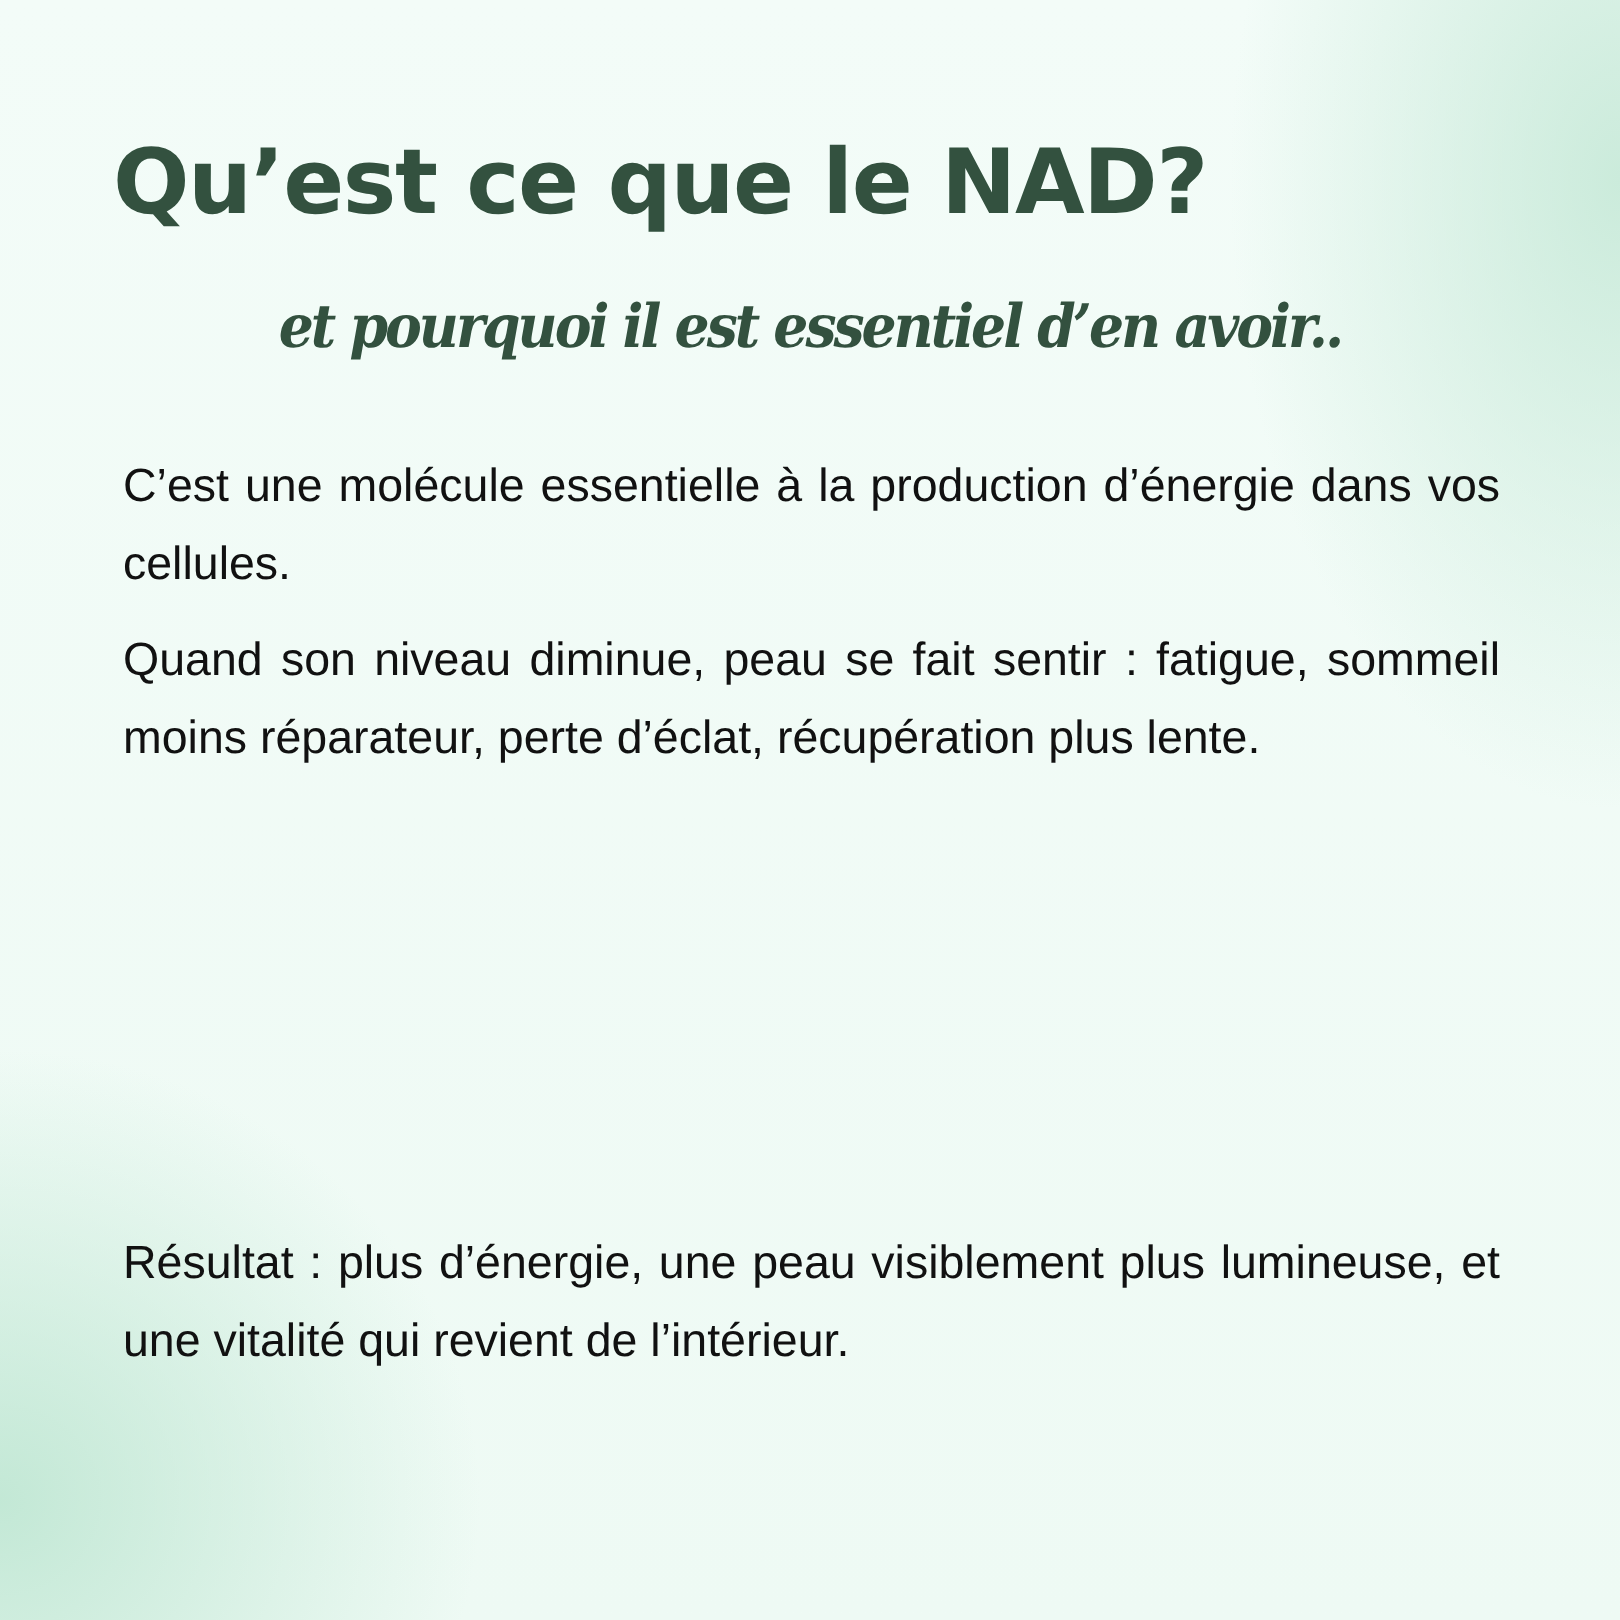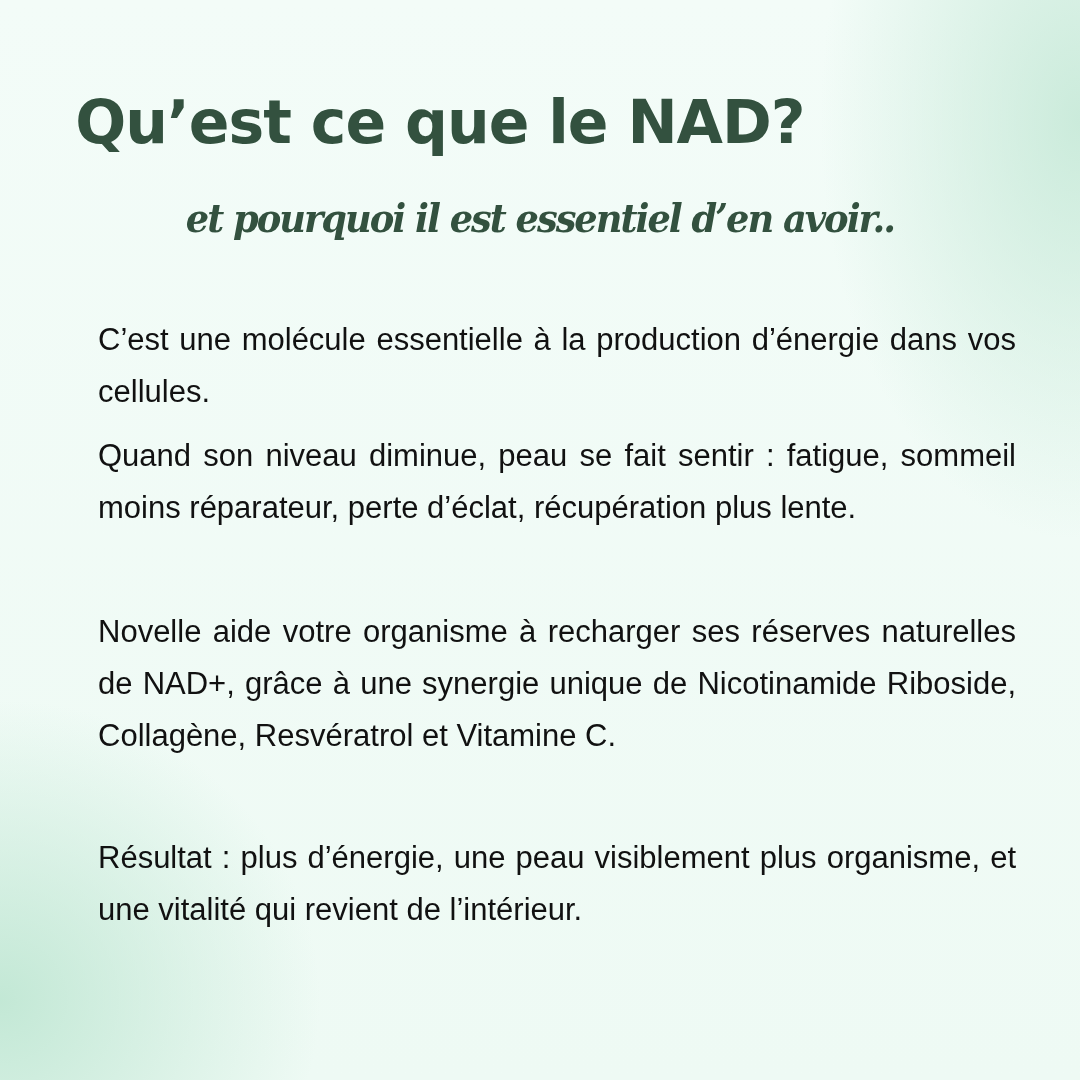"C’est une molécule essentielle à" .body { margin: 16px -> 0 }
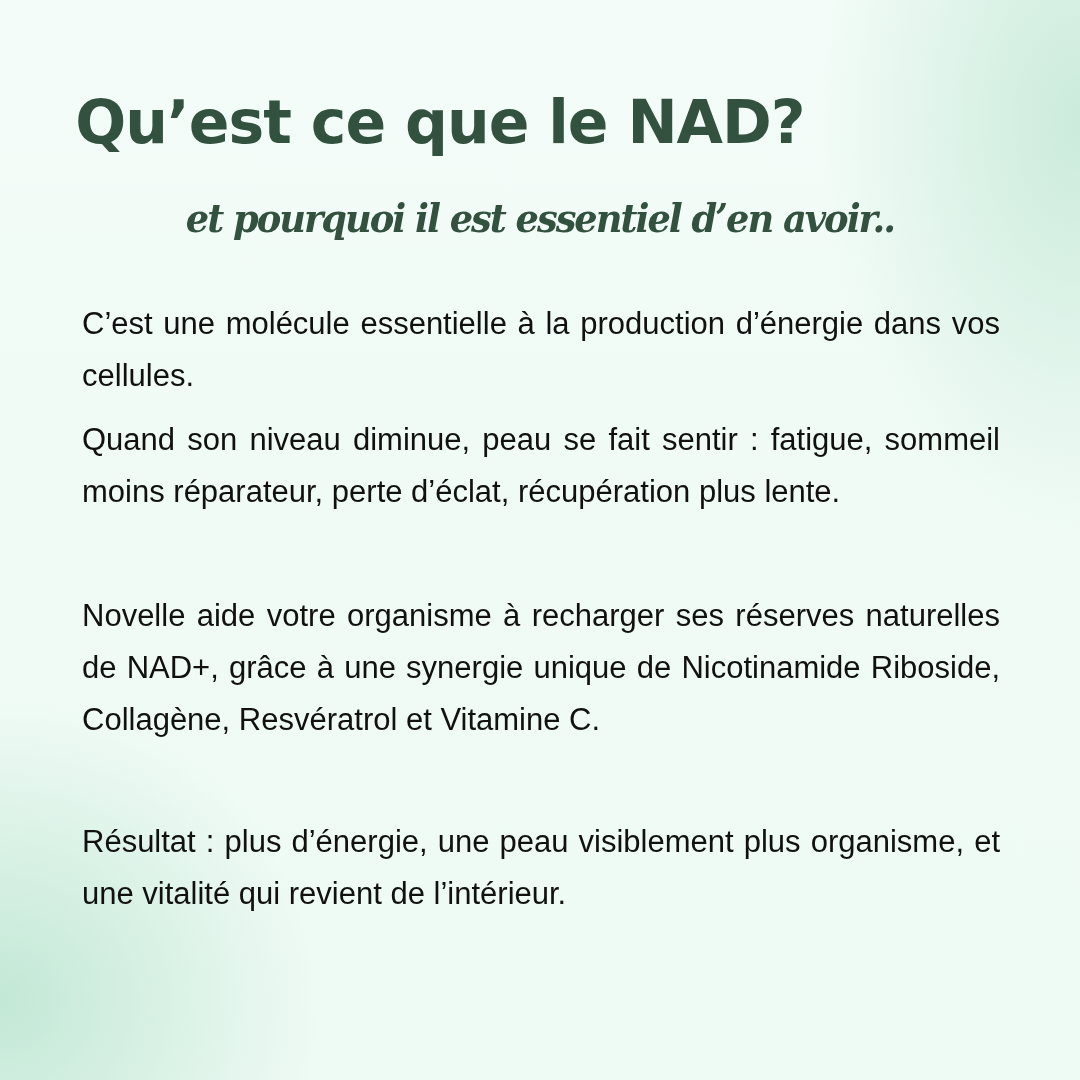"Novelle aide votre organisme à" p.body { html: <p>Novelle aide votre organisme à recharger ses réserves naturelles de NAD+, grâce à une synergie unique de Nicotinamide Riboside, Collagène, Resvératrol et Vitamine C.</p> -> none }
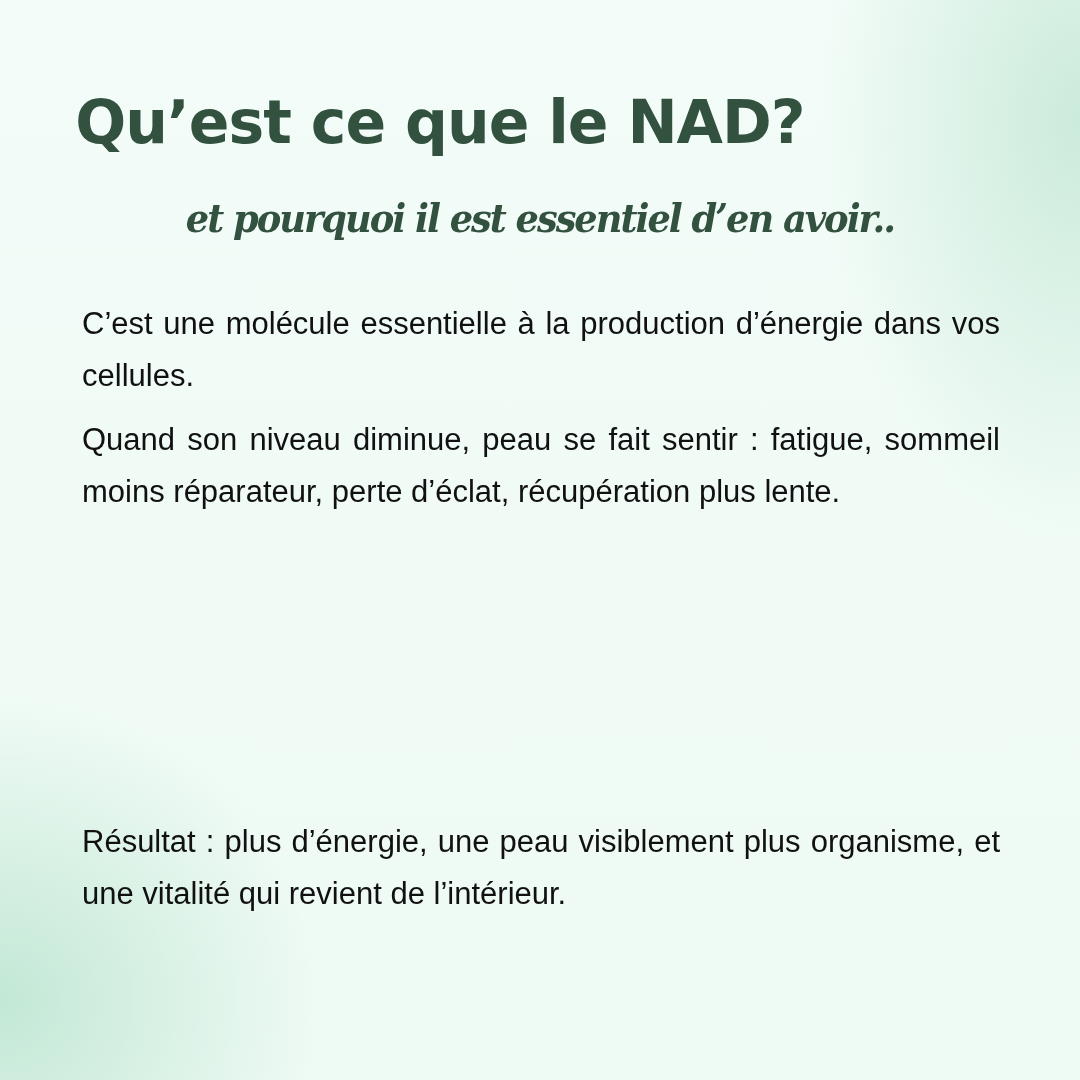"Résultat : plus d’énergie, une" p.body { text: organisme -> lumineuse }
